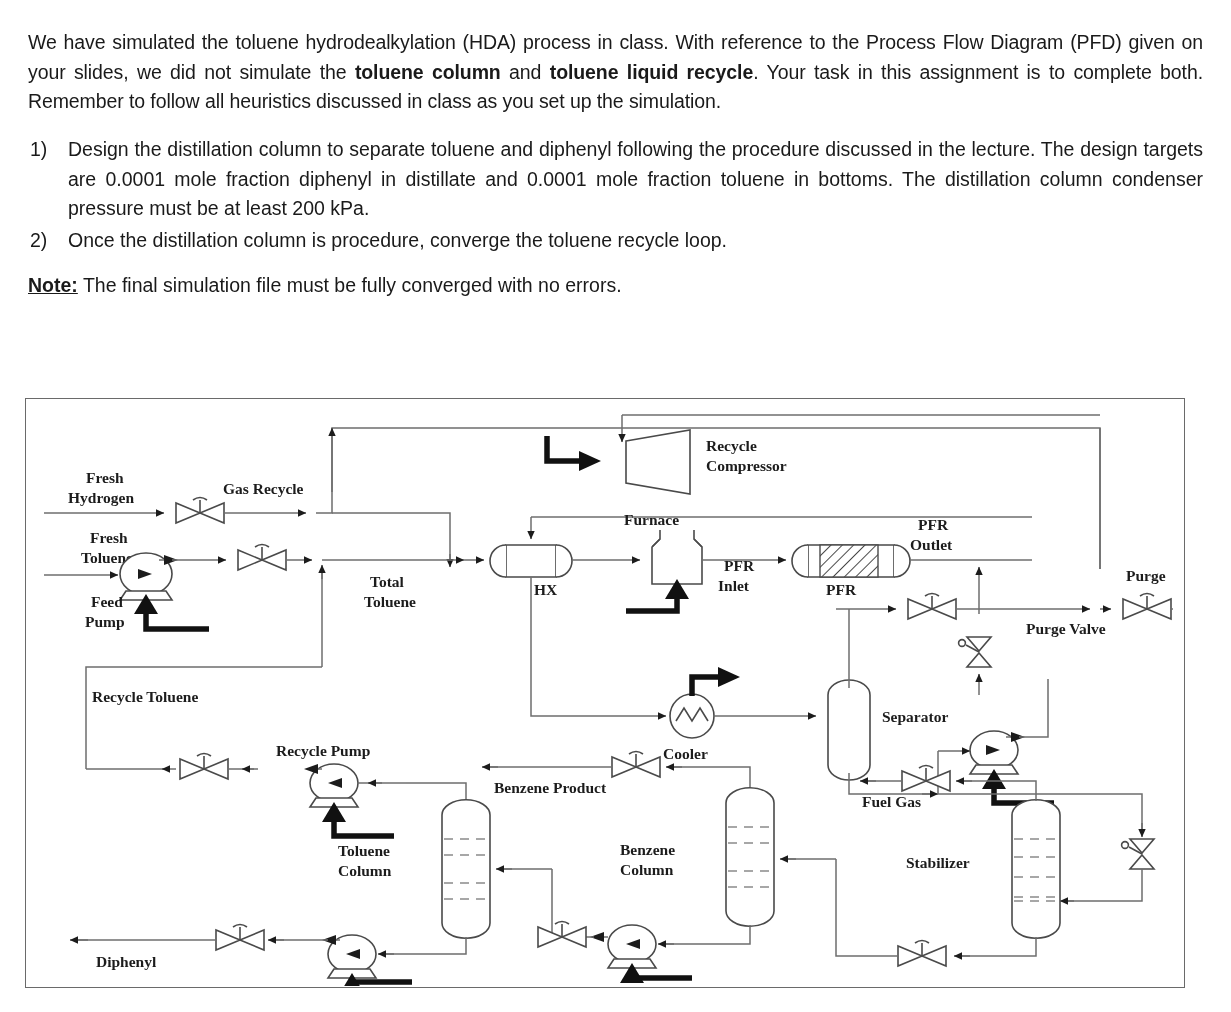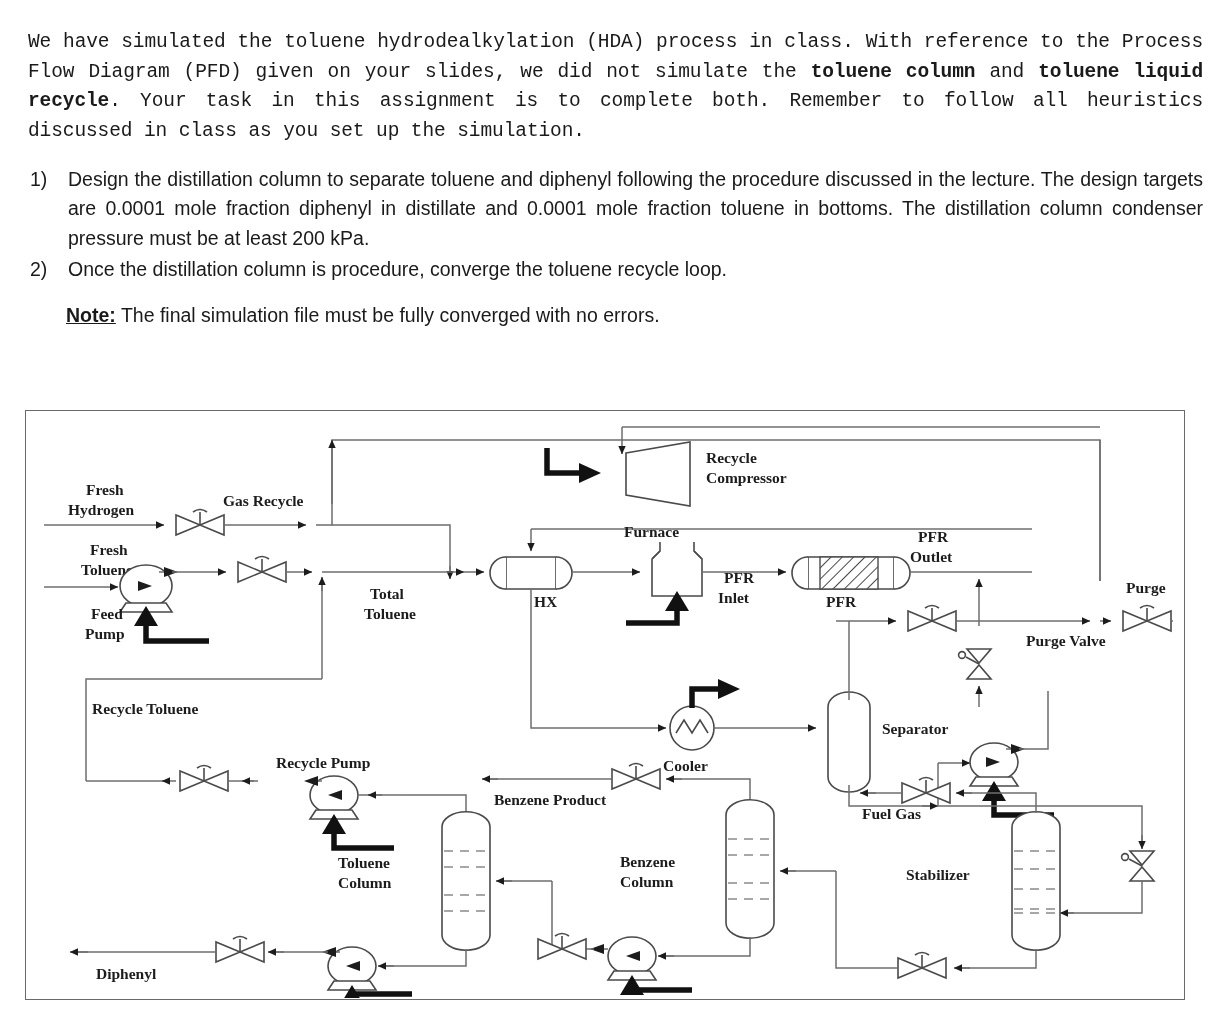"We have simulated the toluene" .para { font-family: Liberation Mono, monospace -> none }
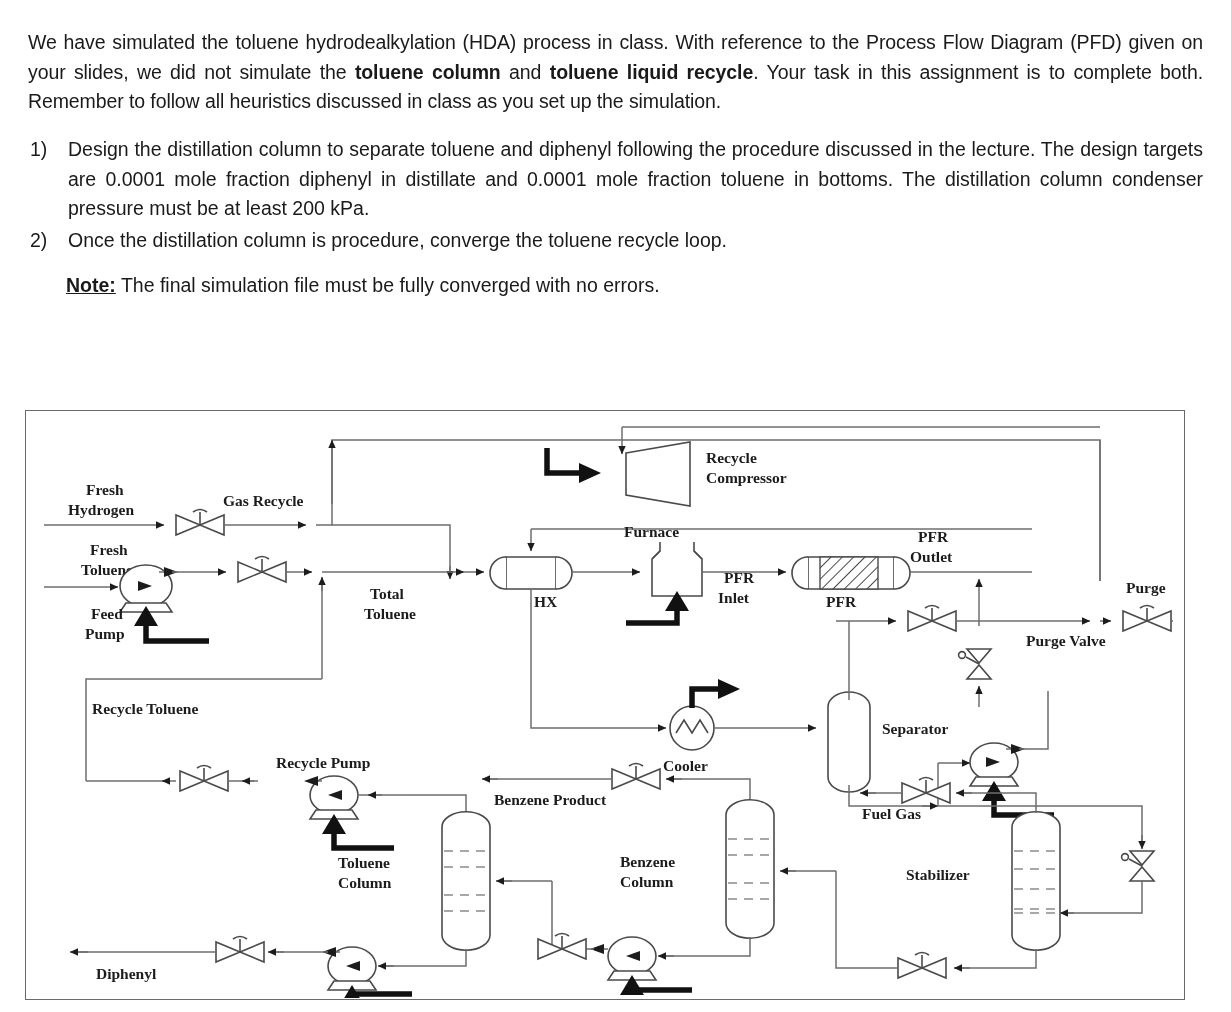"Note:" .note .lead { margin-left: 38px -> none }
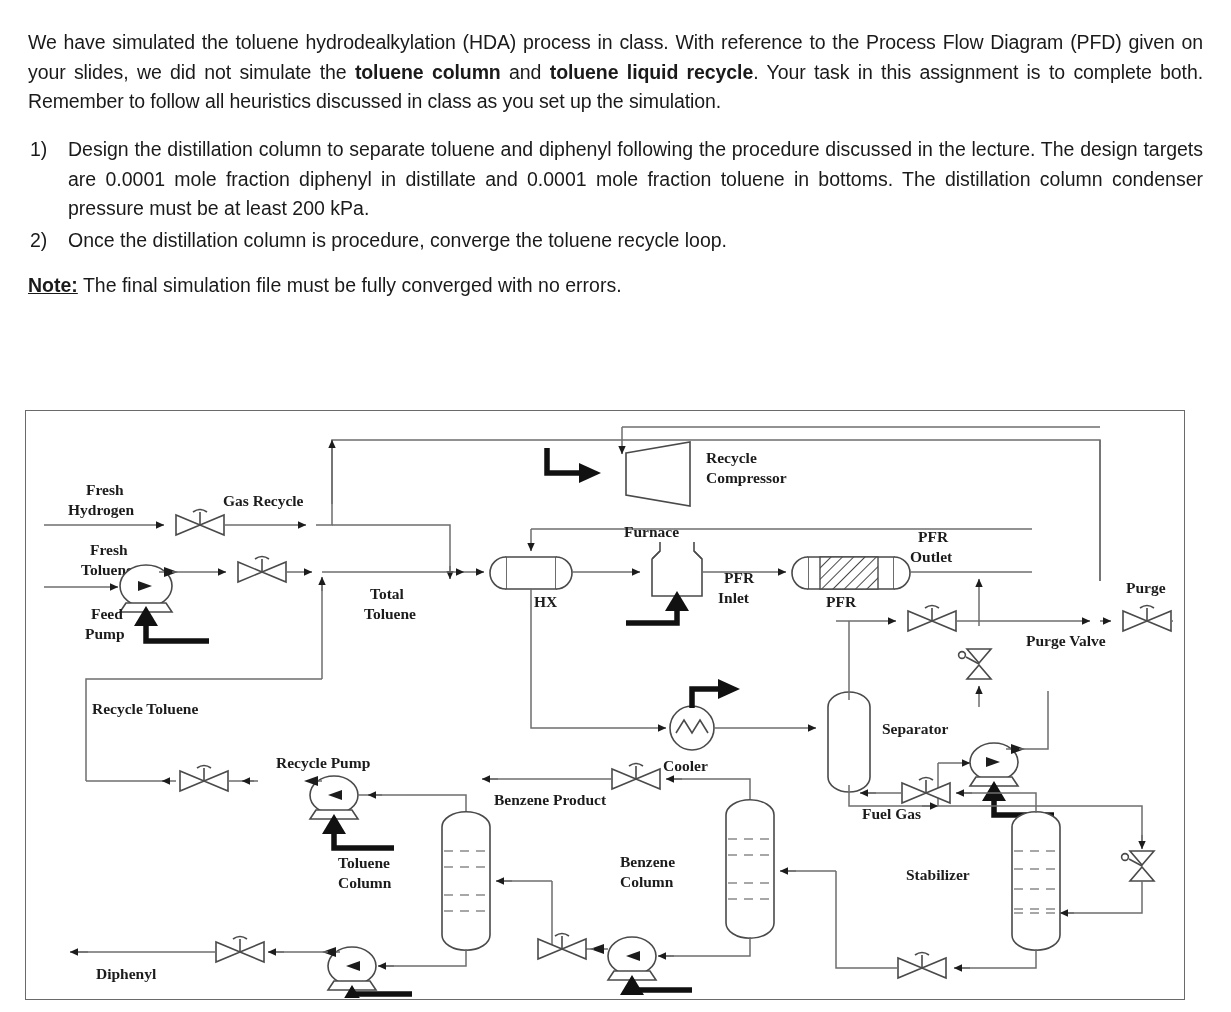"Recycle" .figure-box { top: 410px -> 398px }
